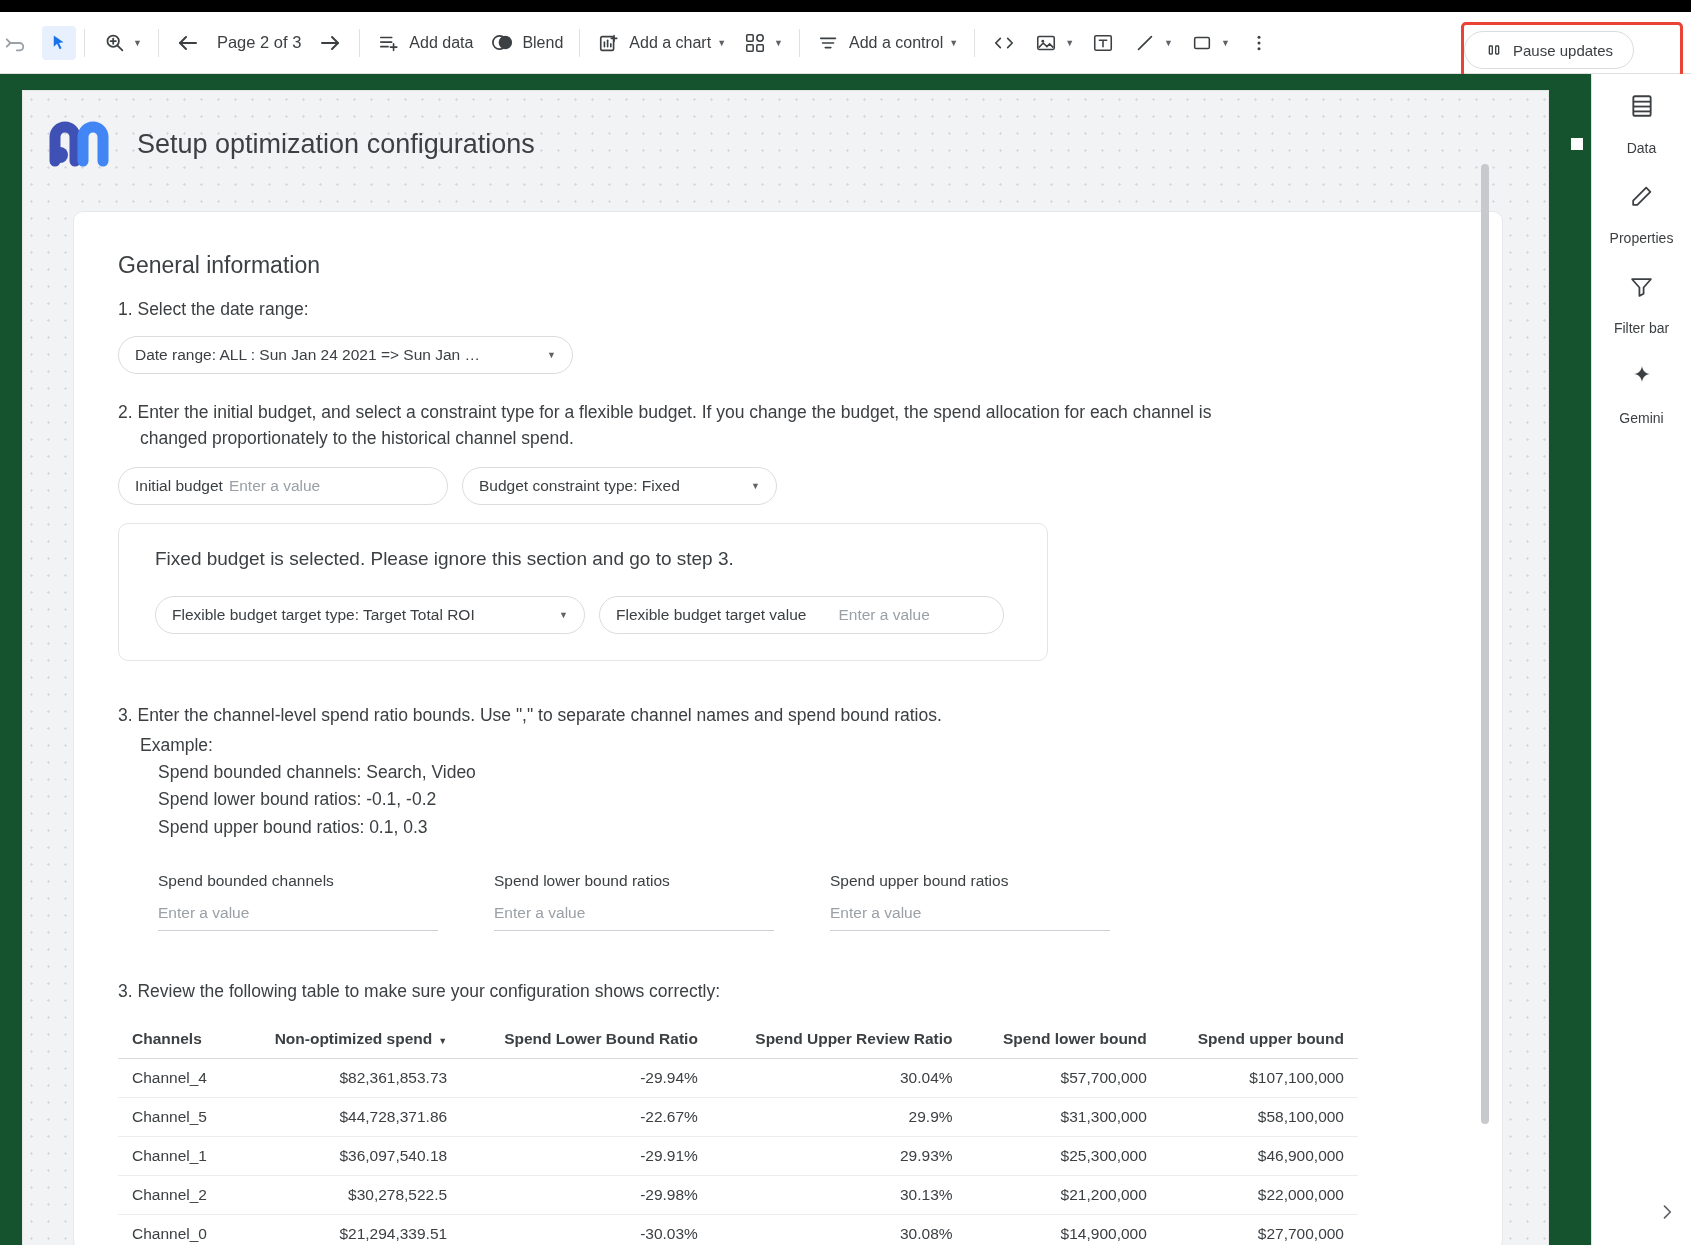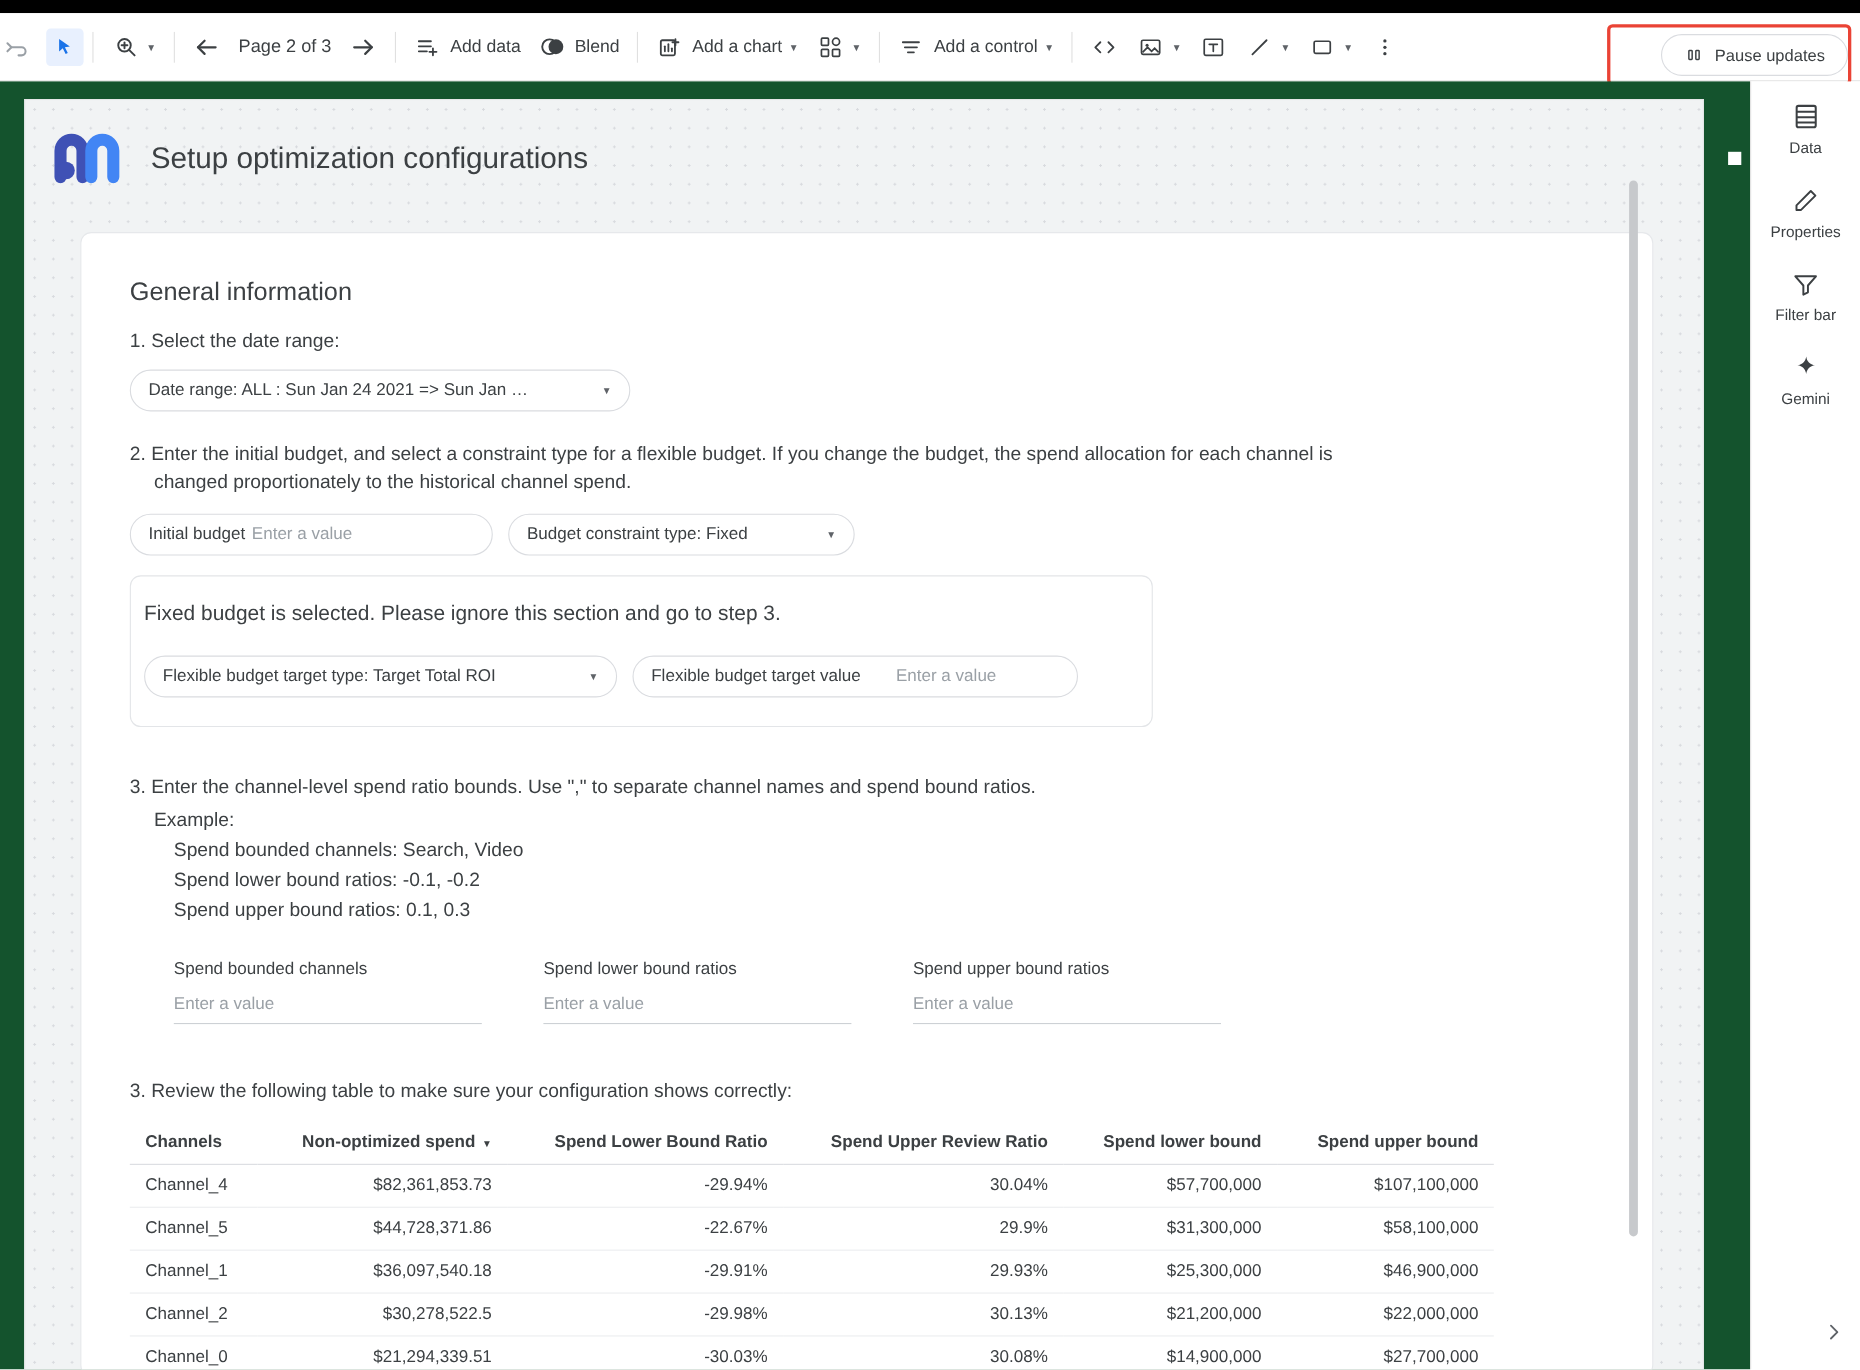"Pause updates" .pause-wrap { justify-content: flex-end -> flex-start }
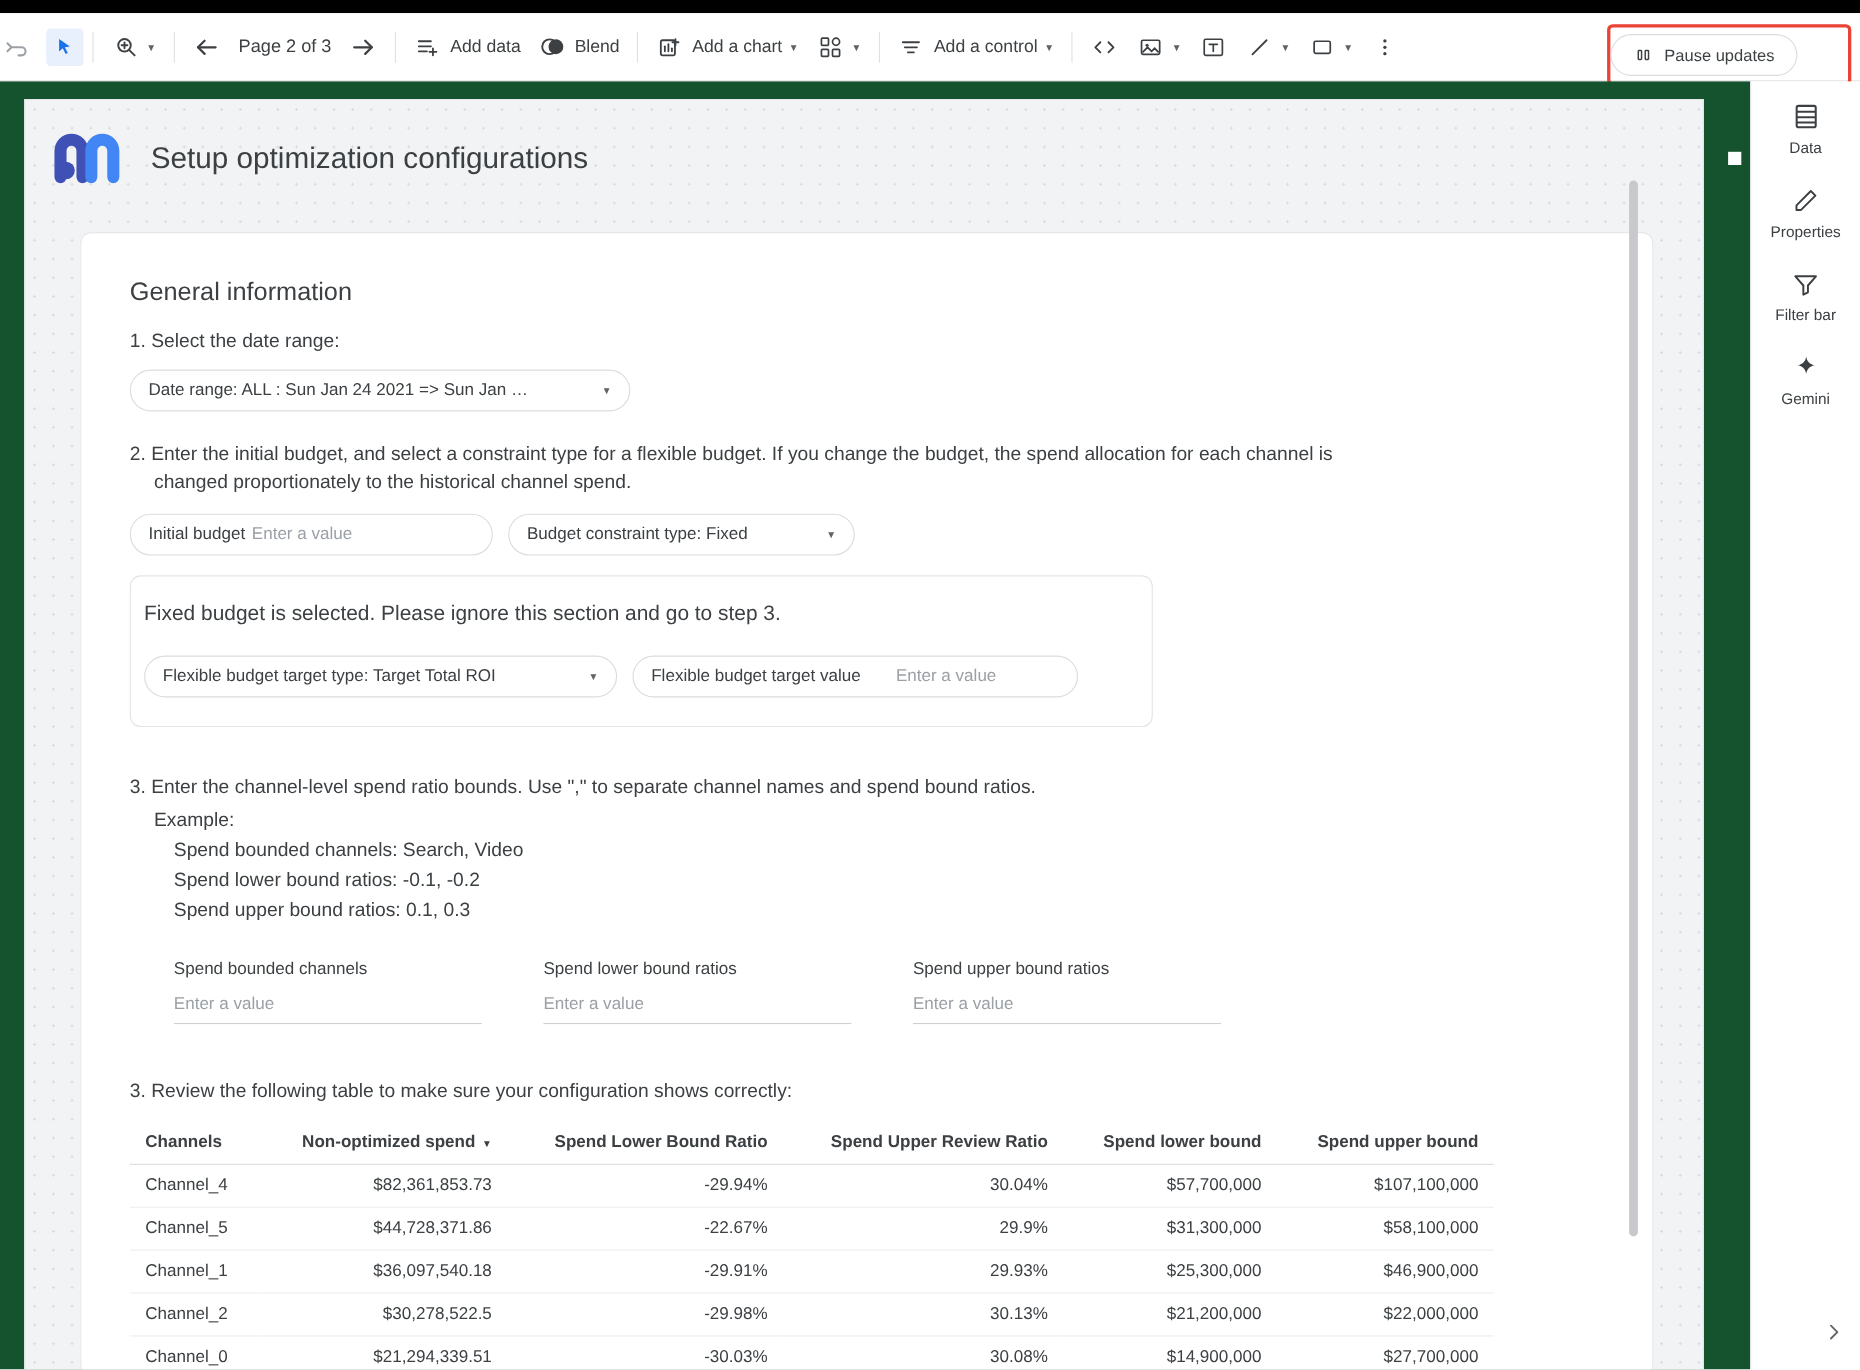"Data" .rail-item { gap: 6px -> 20px }
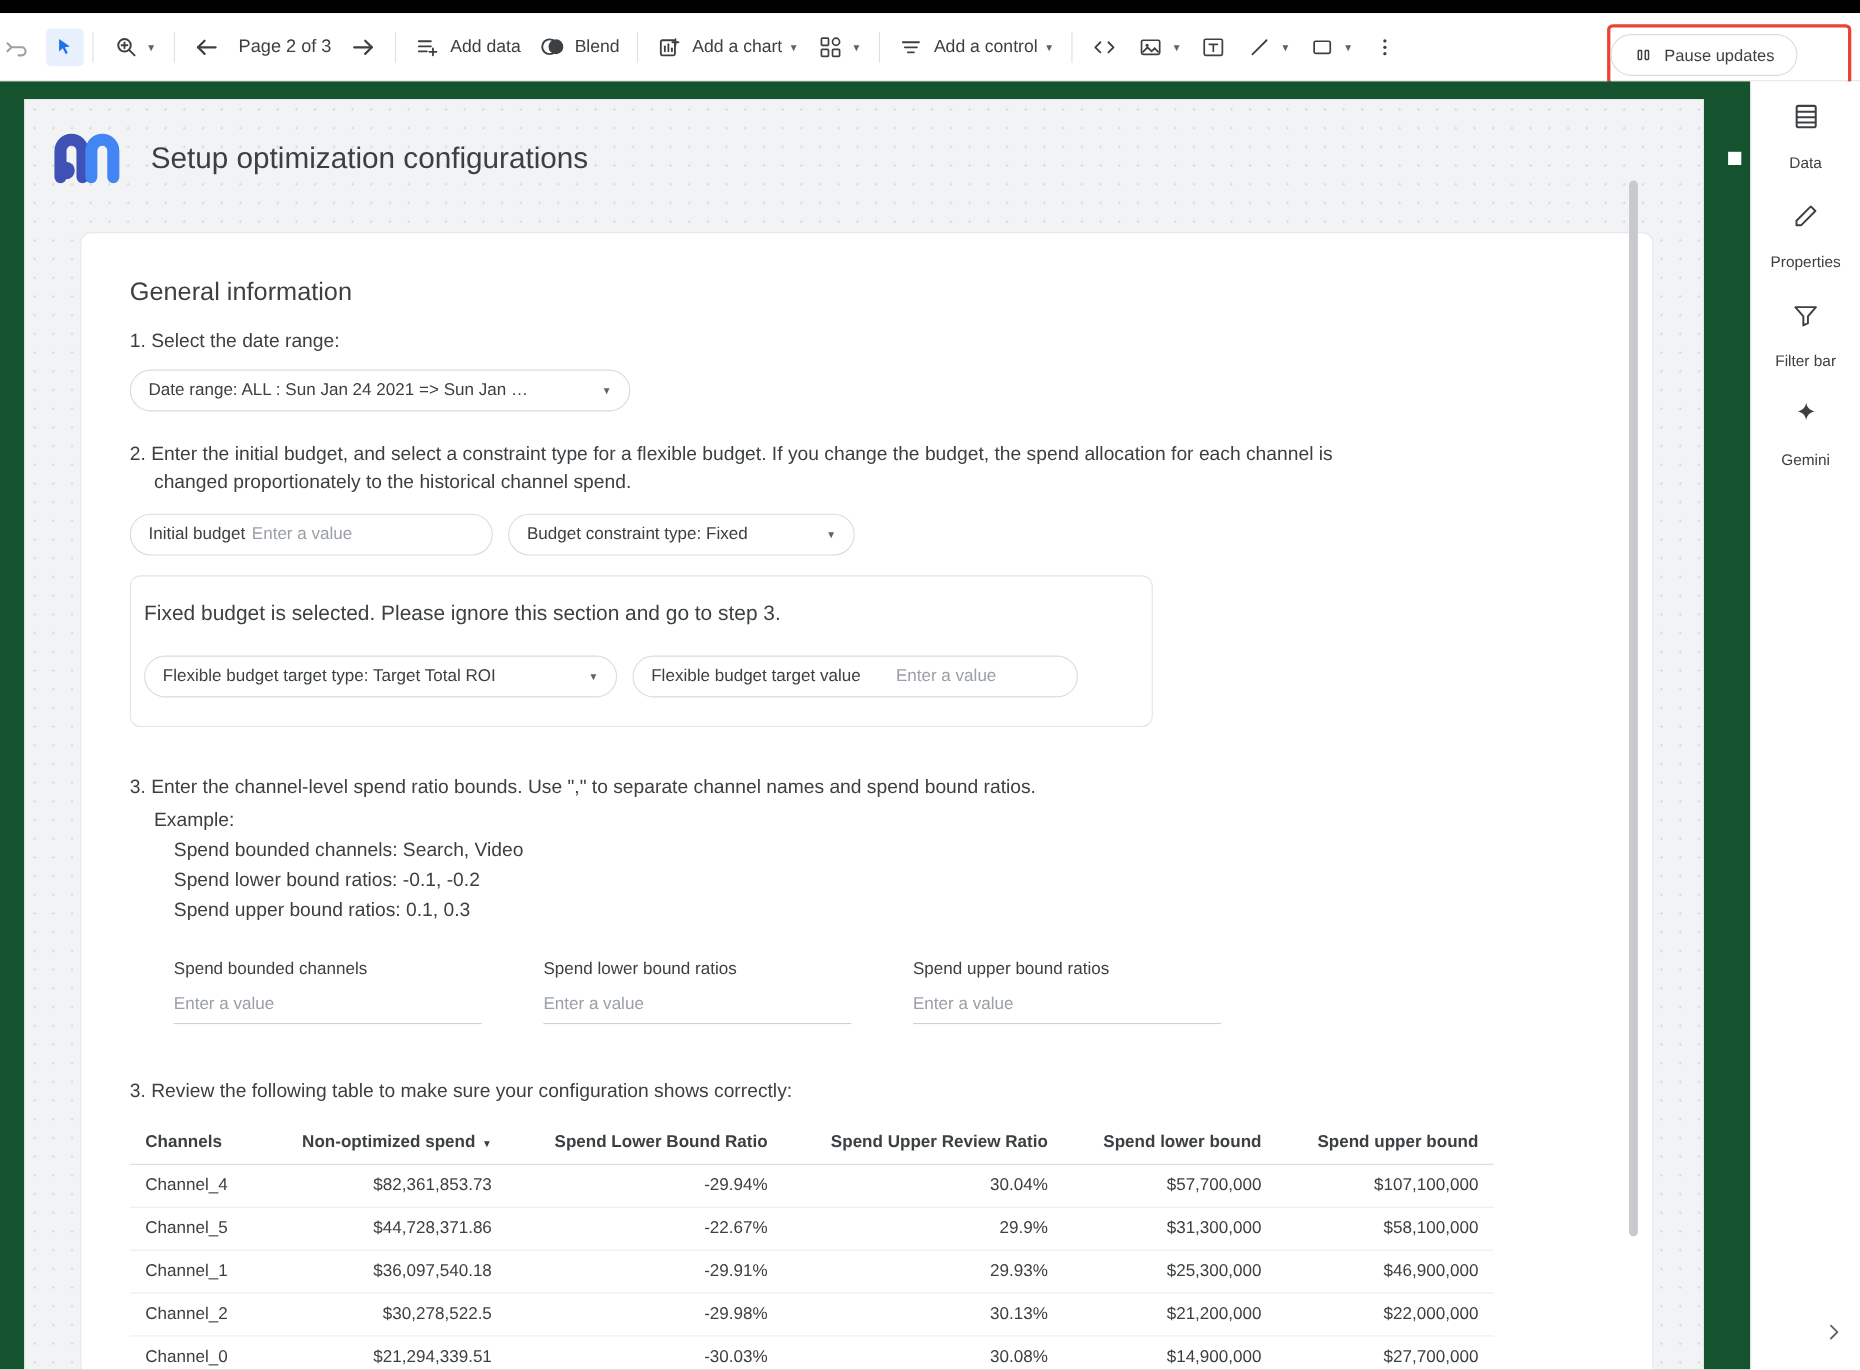"Fixed budget is selected. Please" .flex-box { padding: 24px 28px 26px 12px -> 24px 28px 26px 36px }
